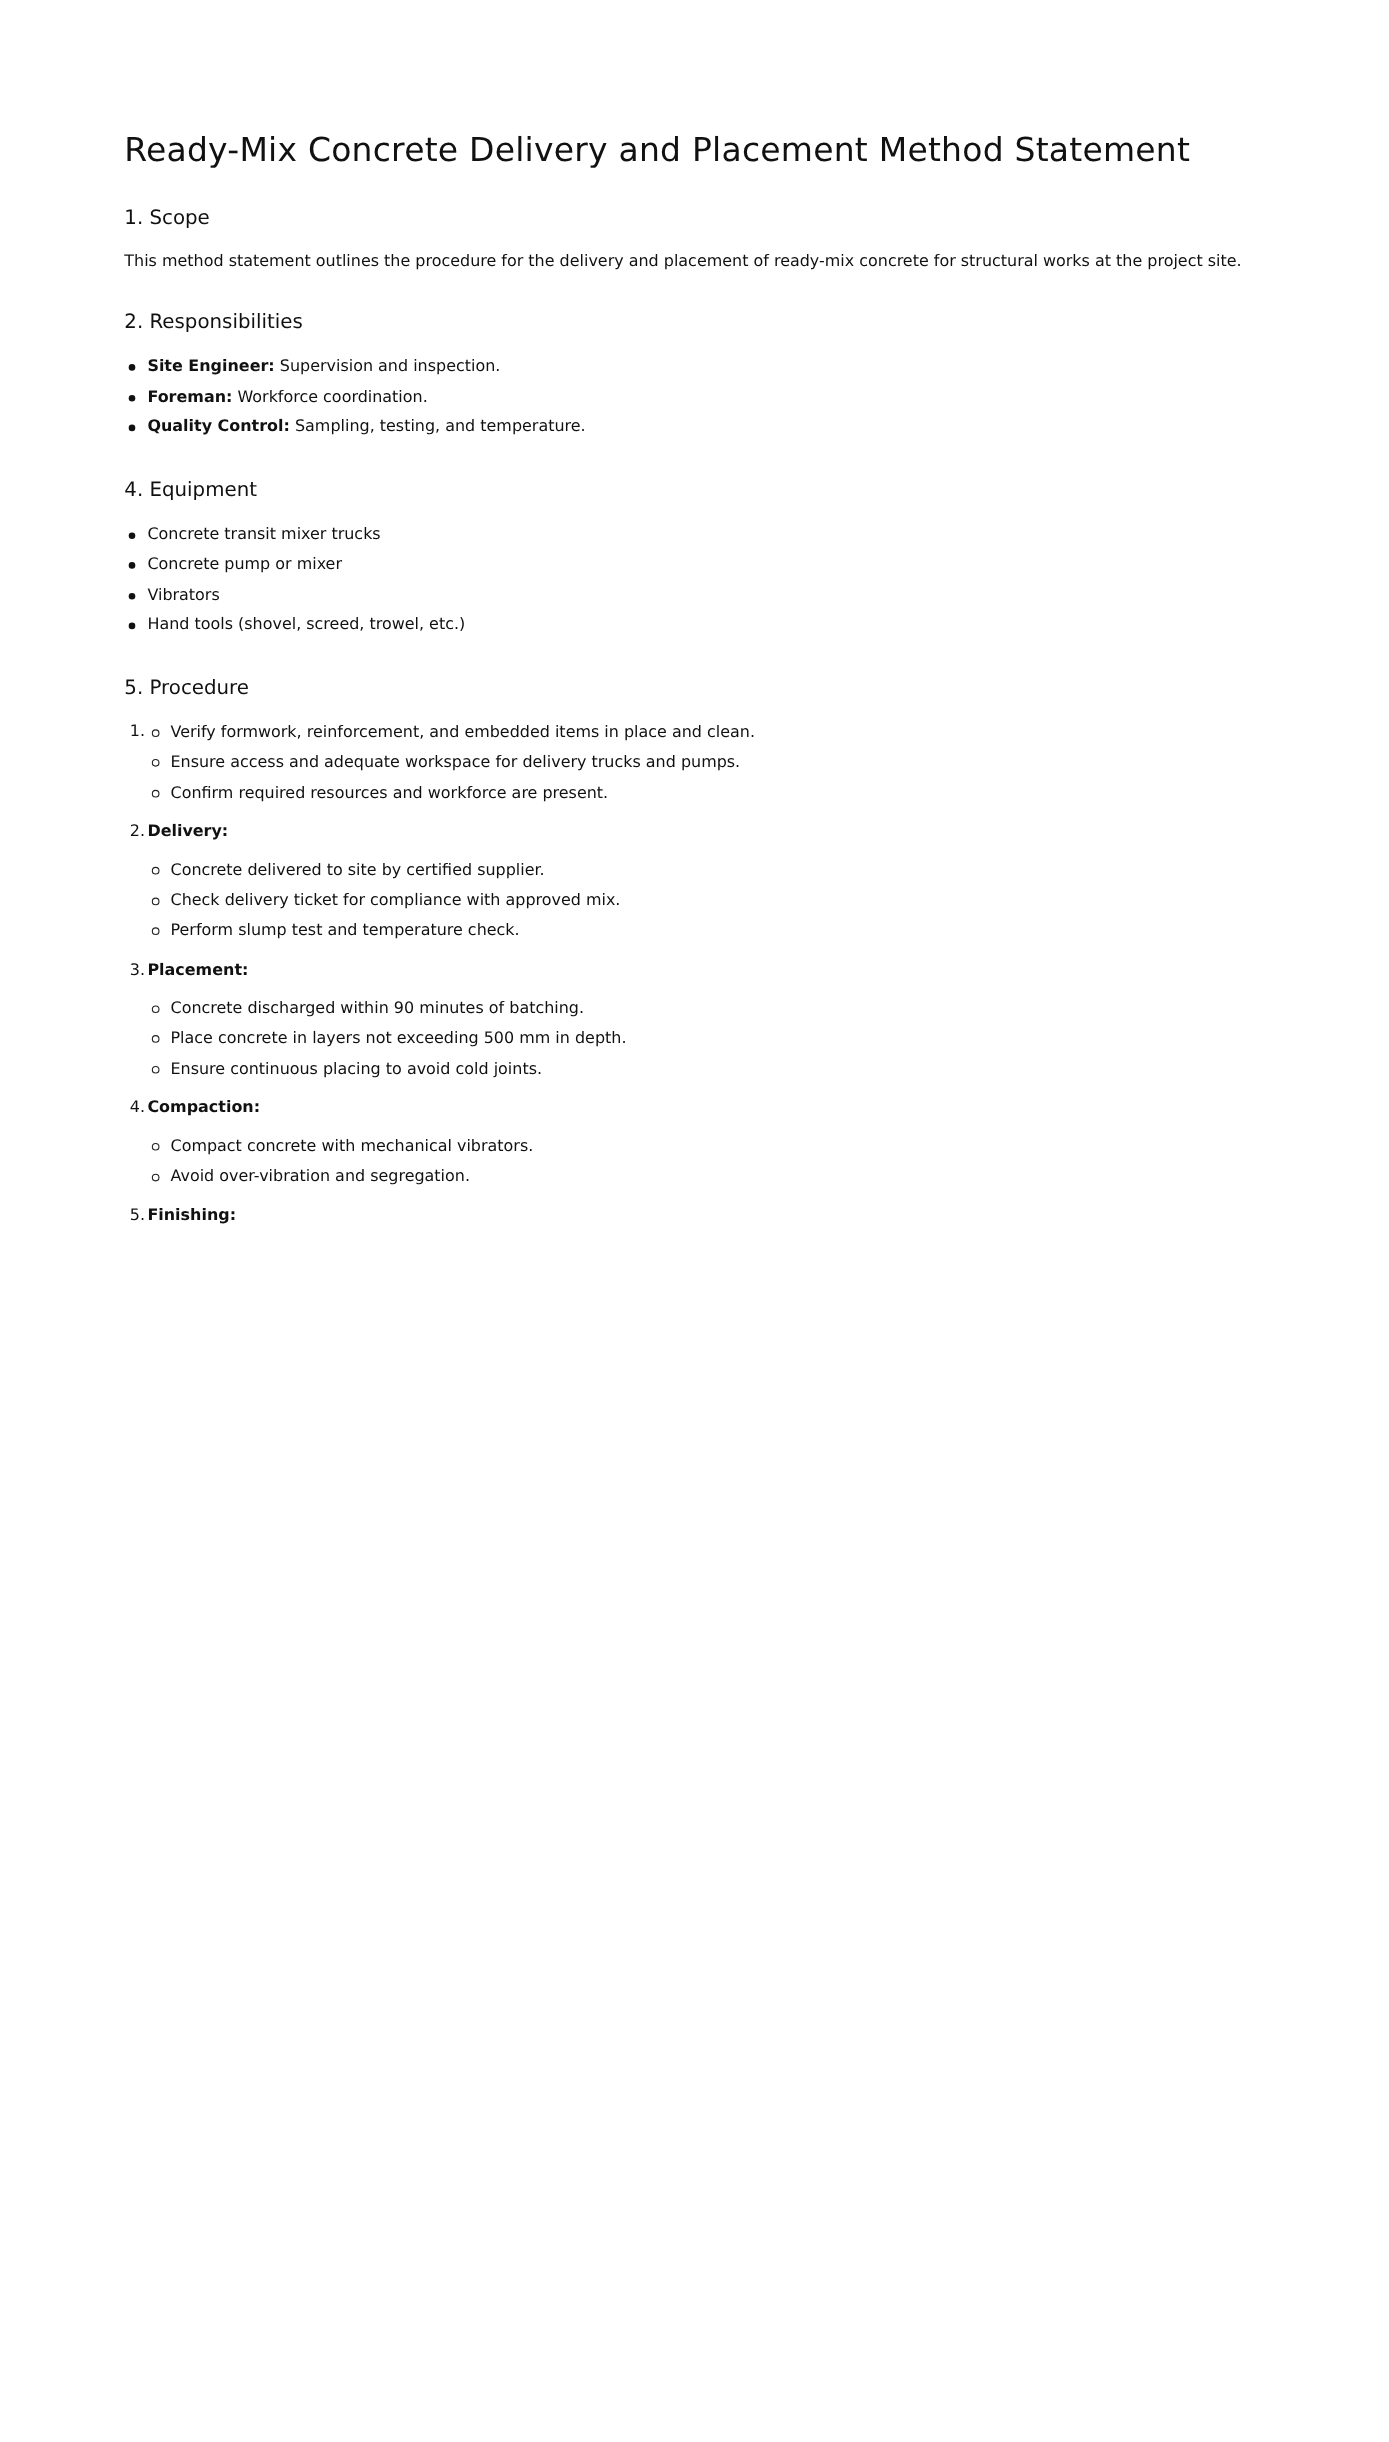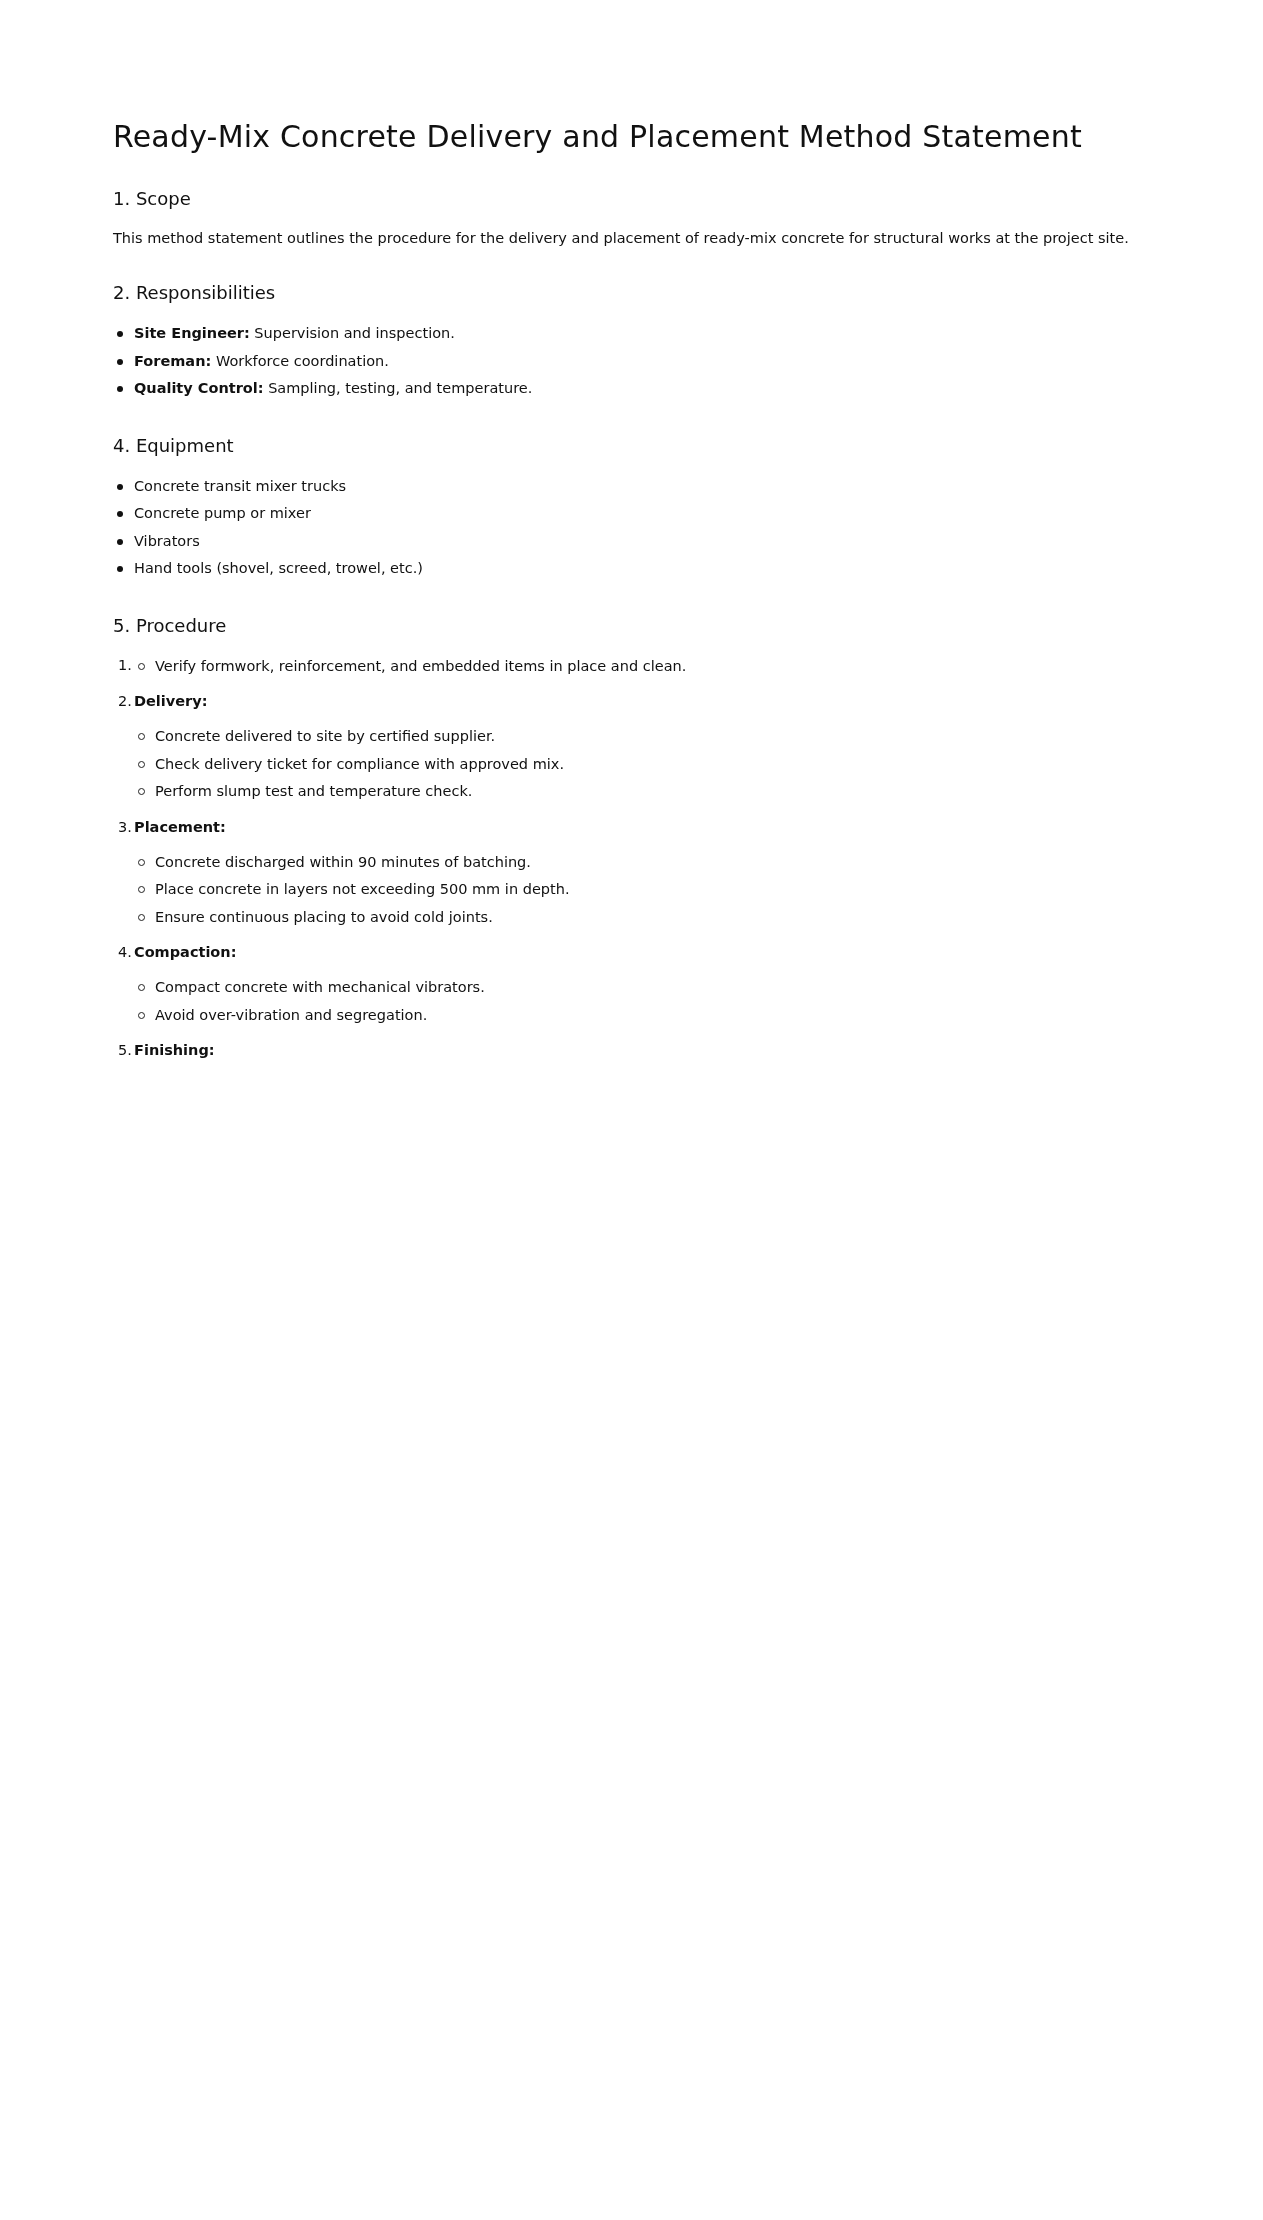"Ensure access and adequate workspace" li { html: none -> <li>Ensure access and adequate workspace for delivery trucks and pumps.</li> }
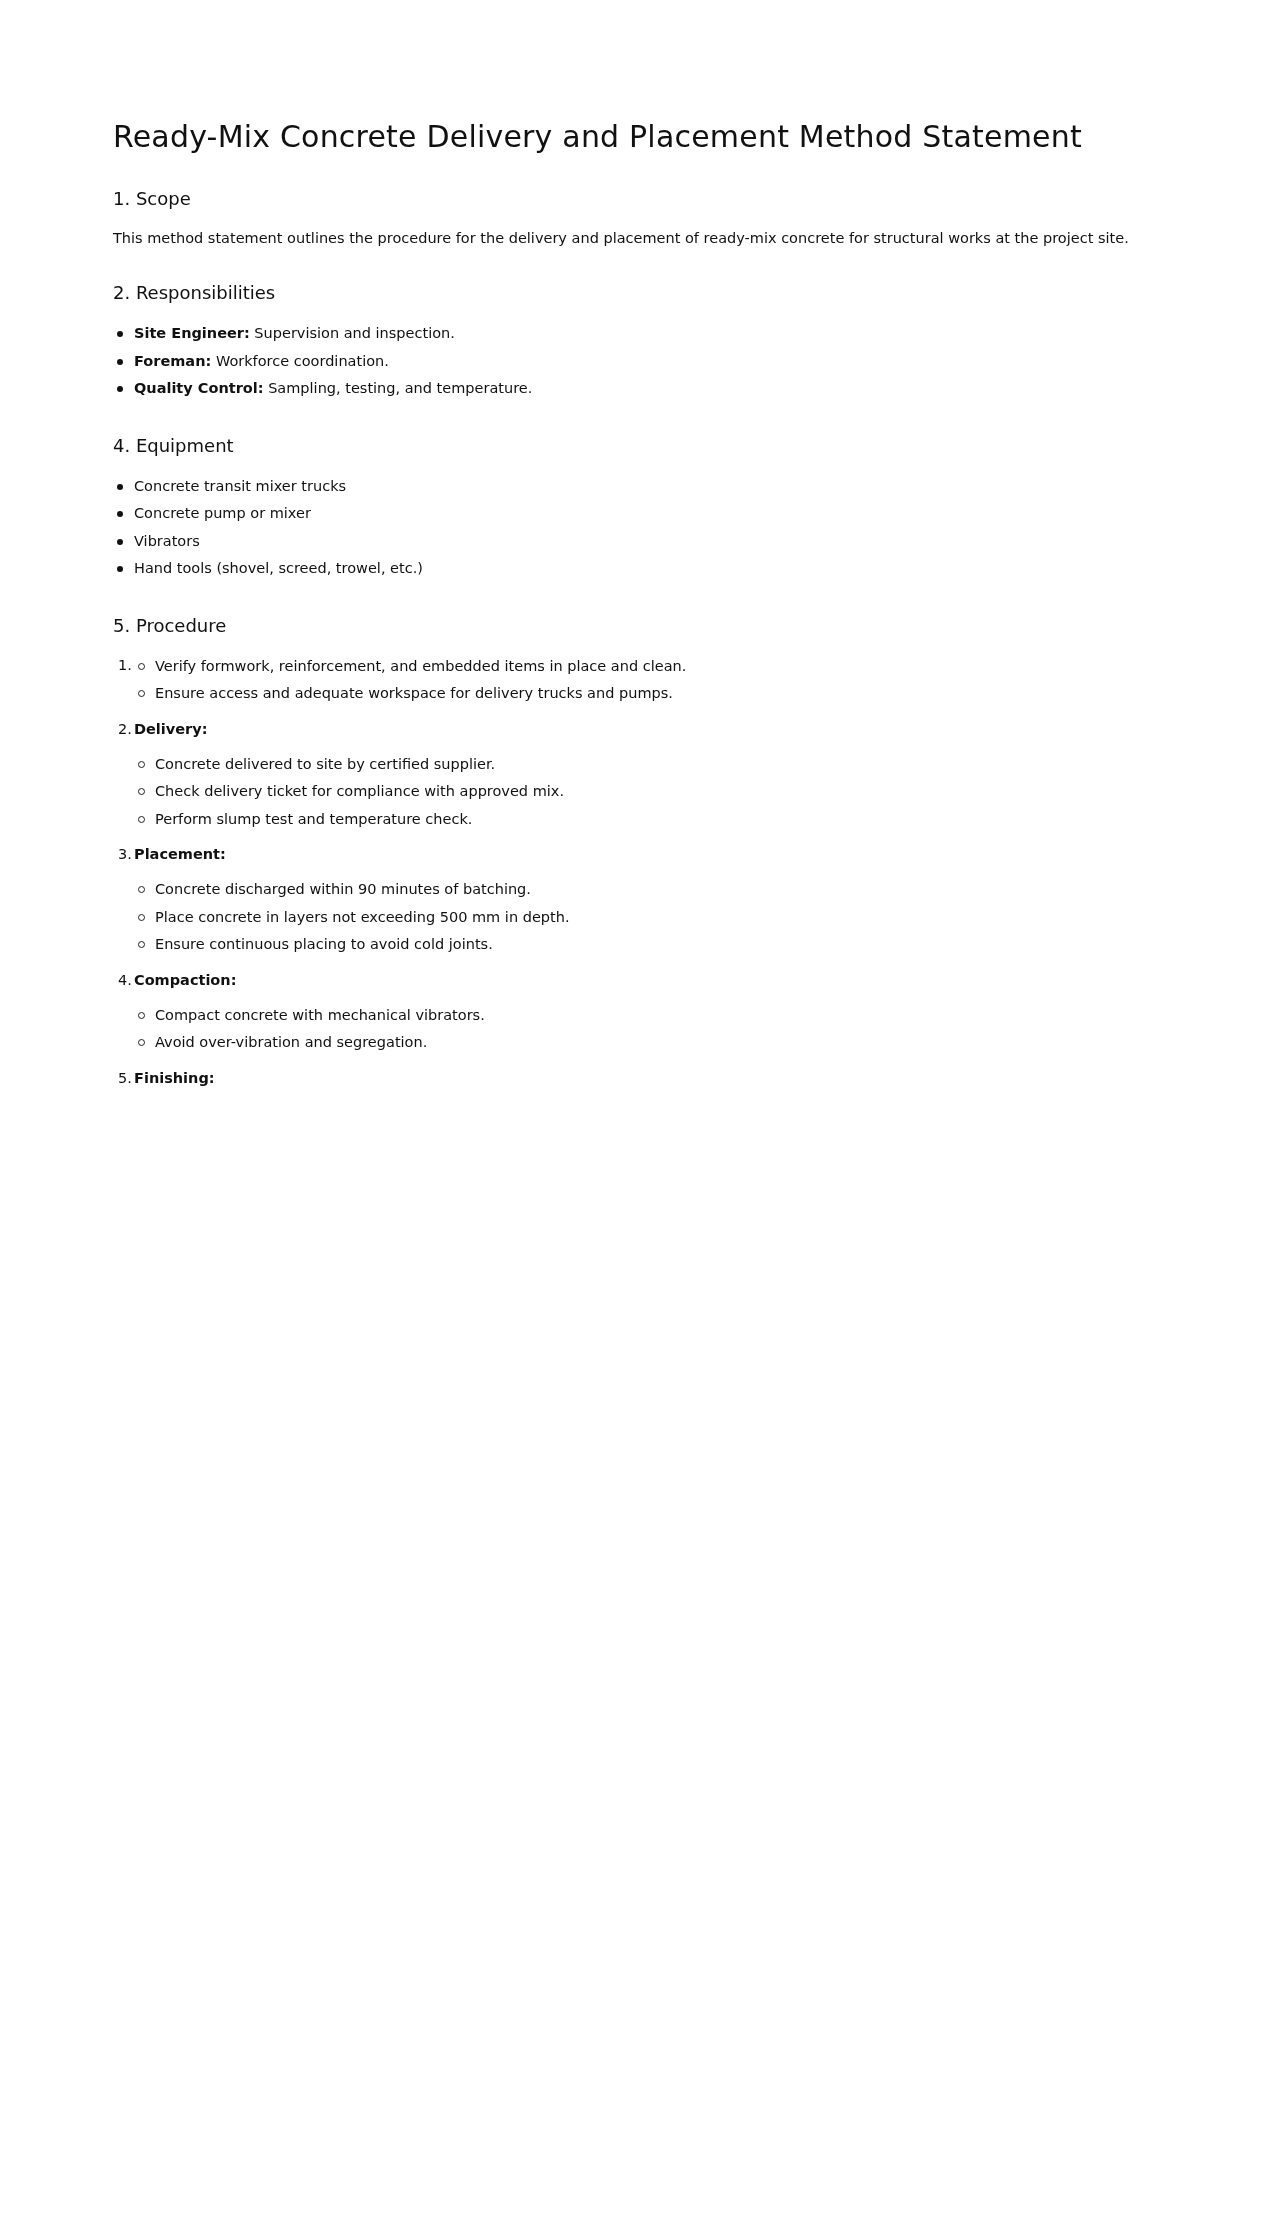"Confirm required resources and workforce" li { html: none -> <li>Confirm required resources and workforce are present.</li> }
